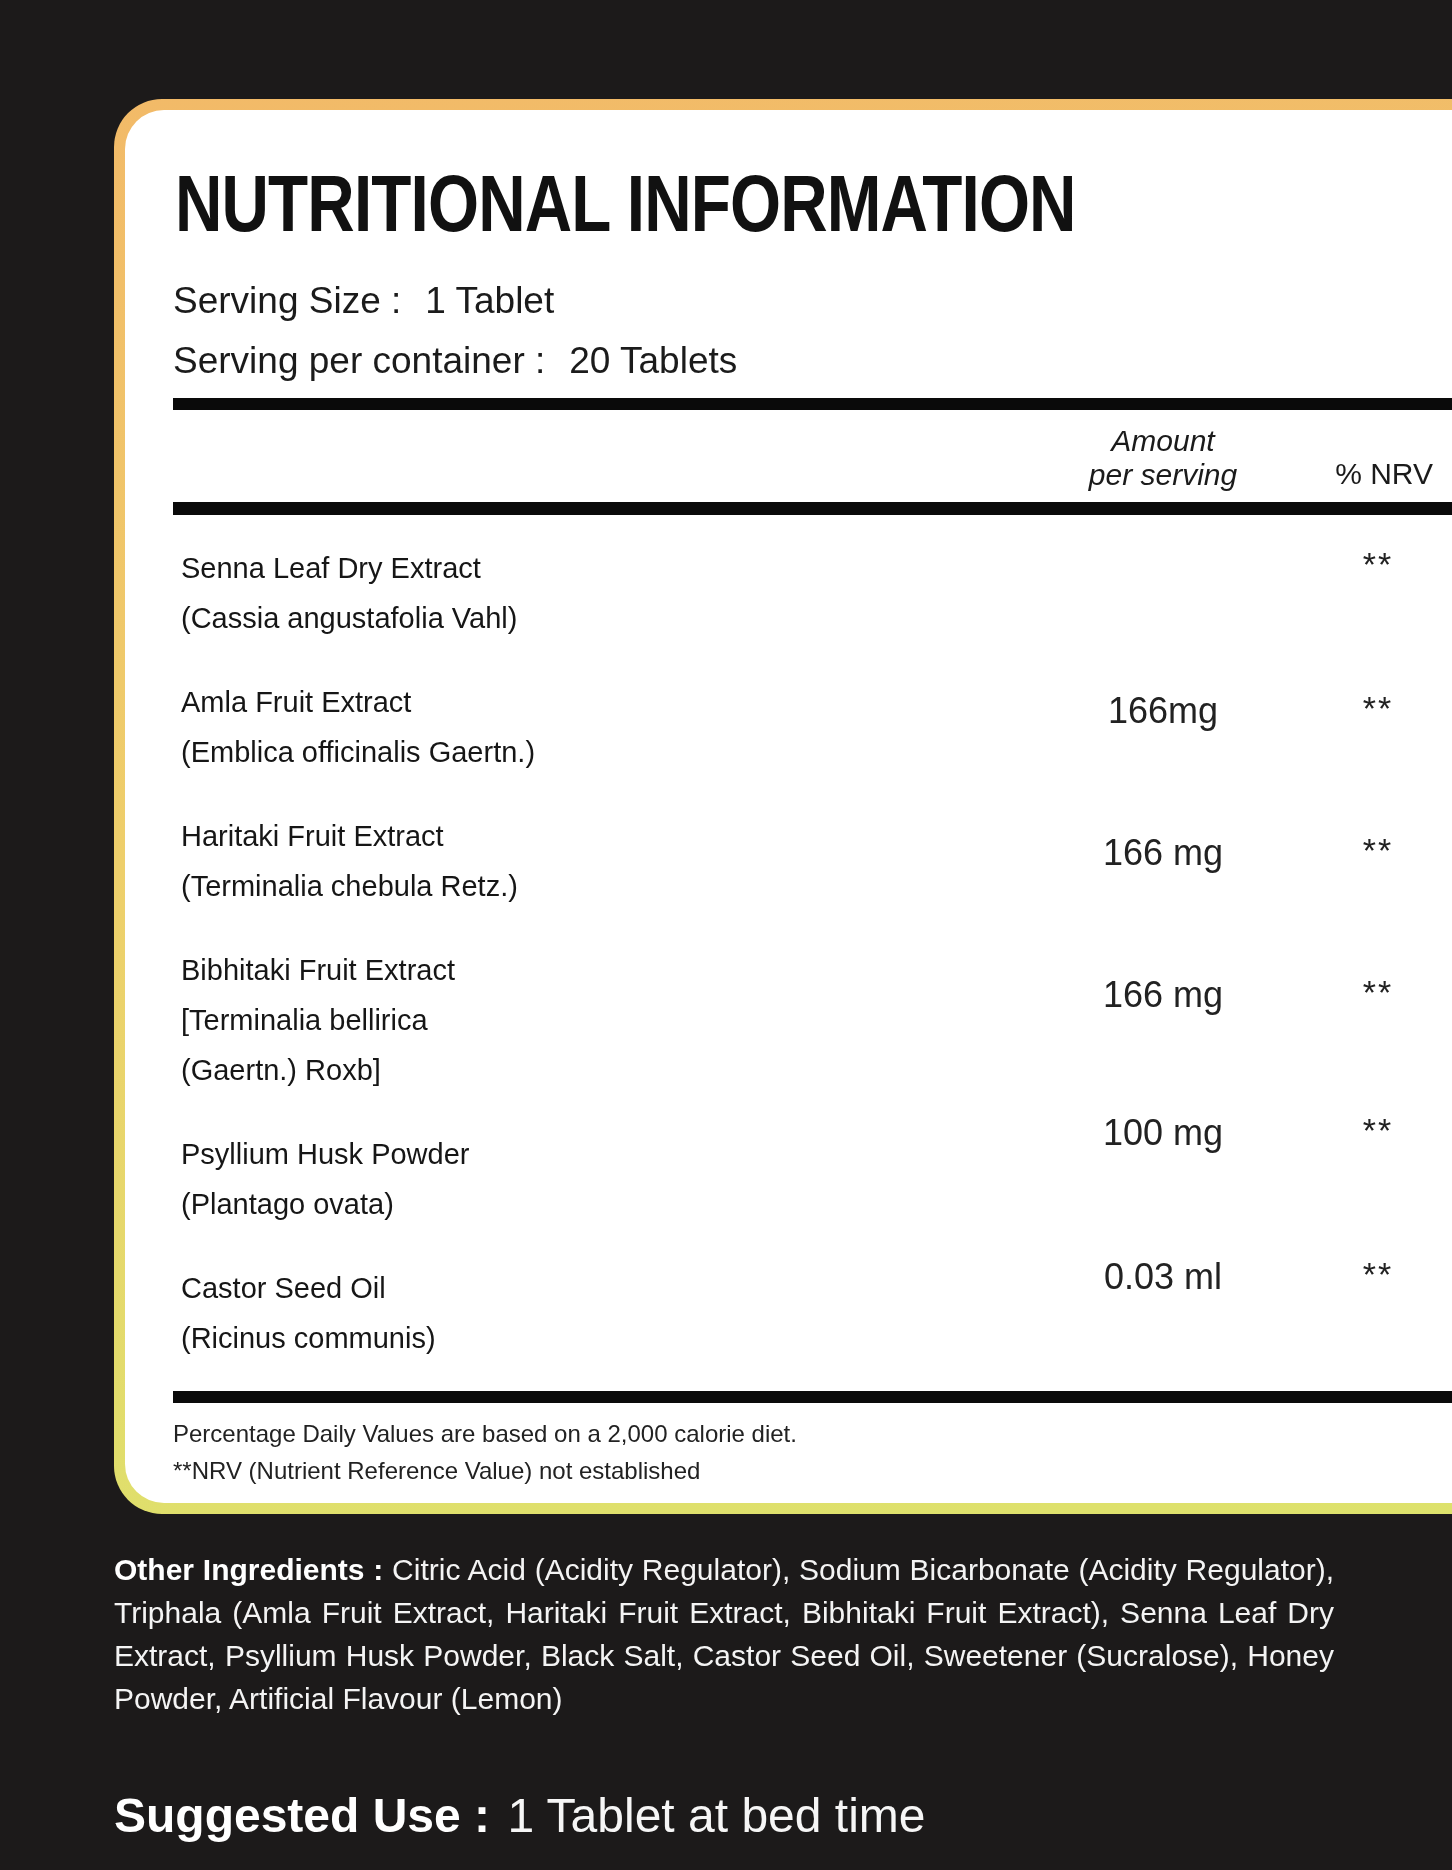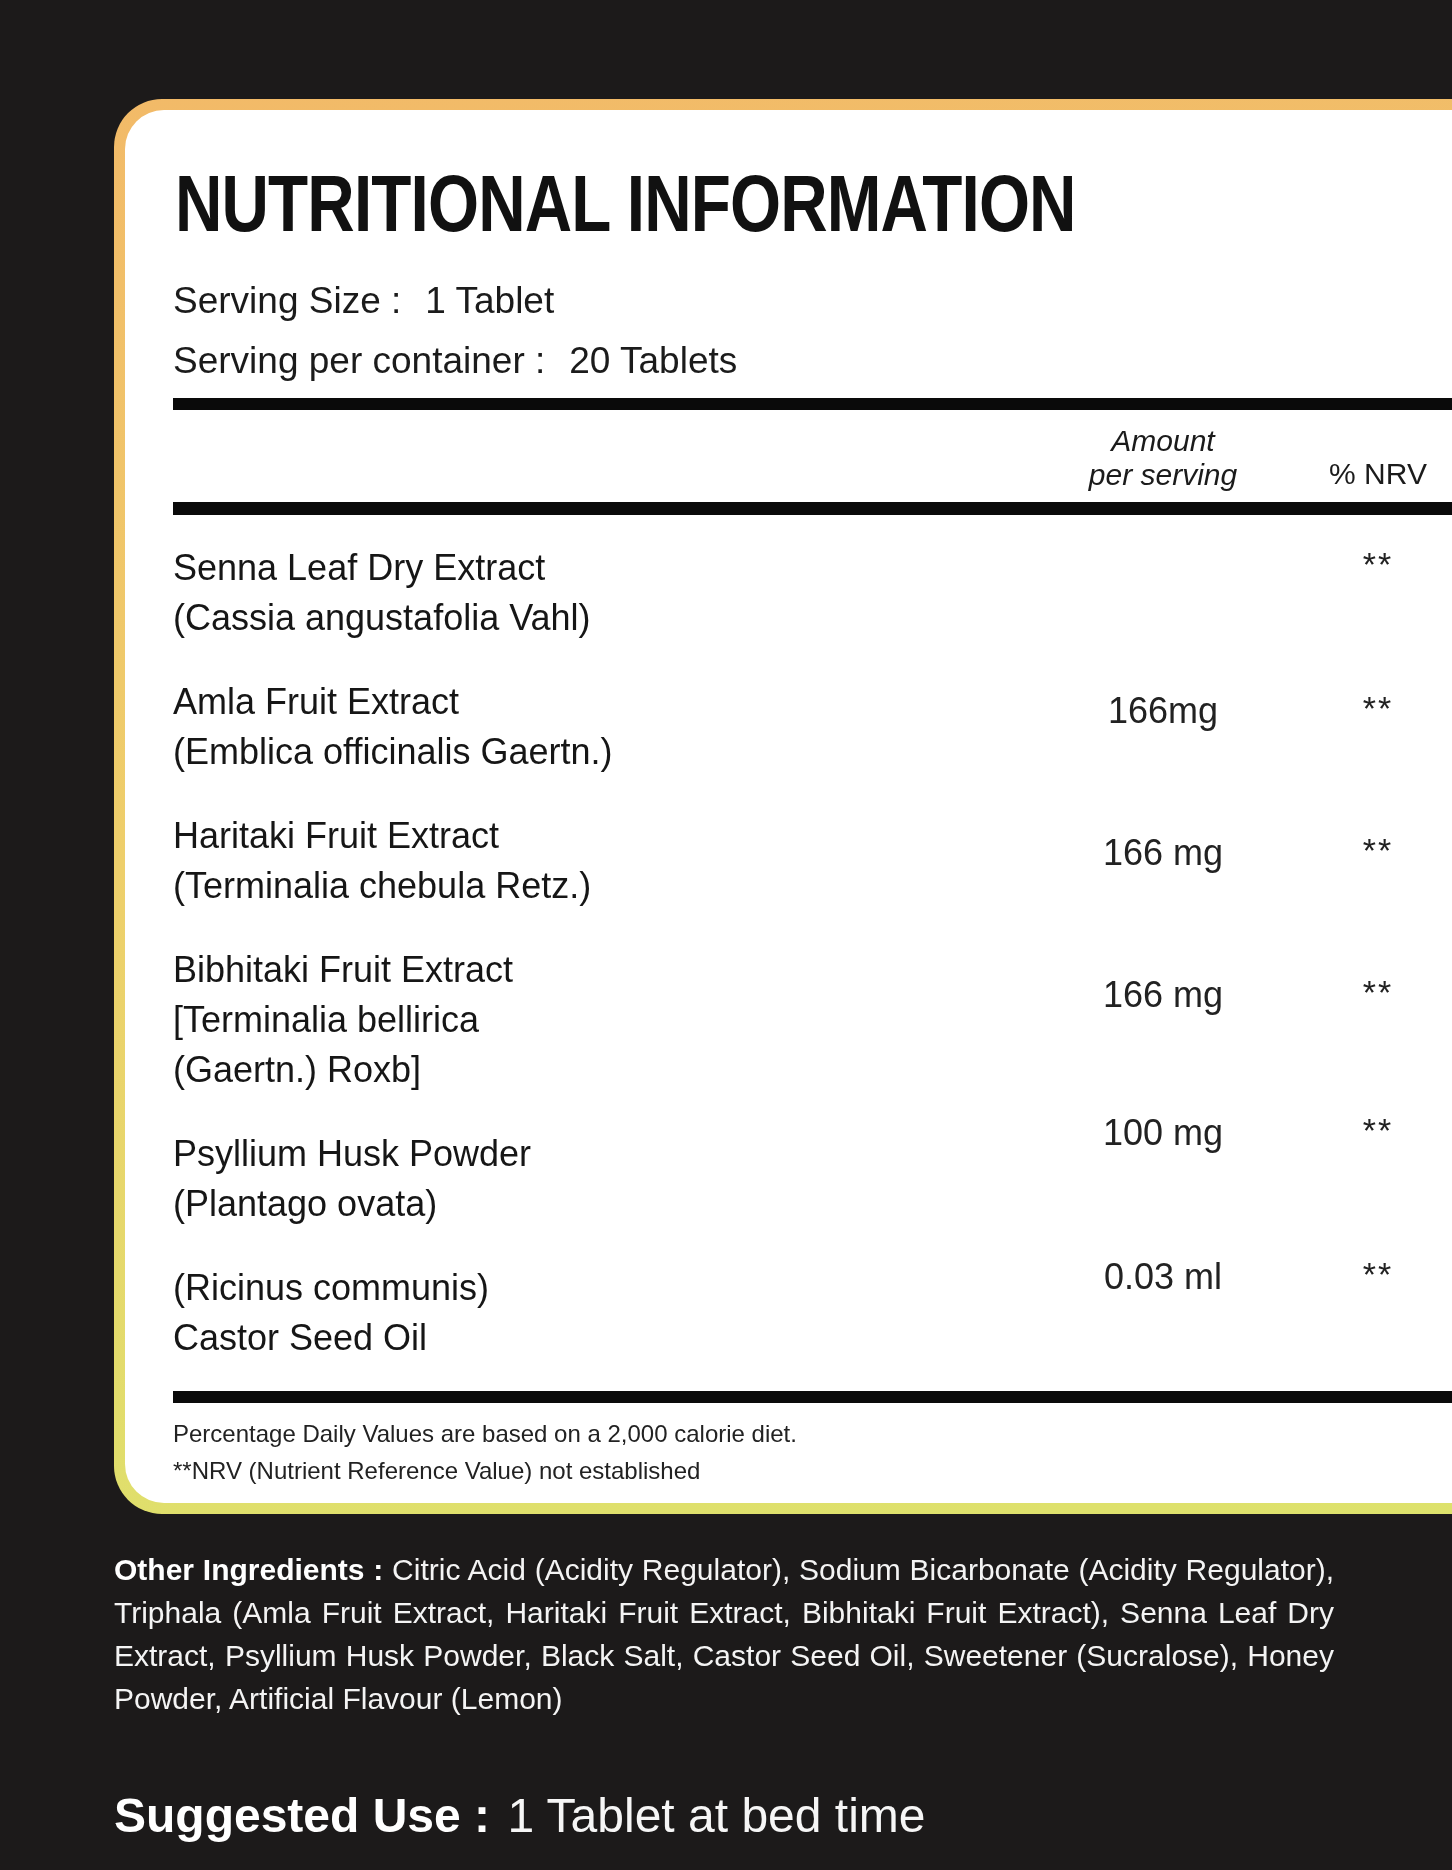"% NRV" .nrv-head { text-align: center -> right }
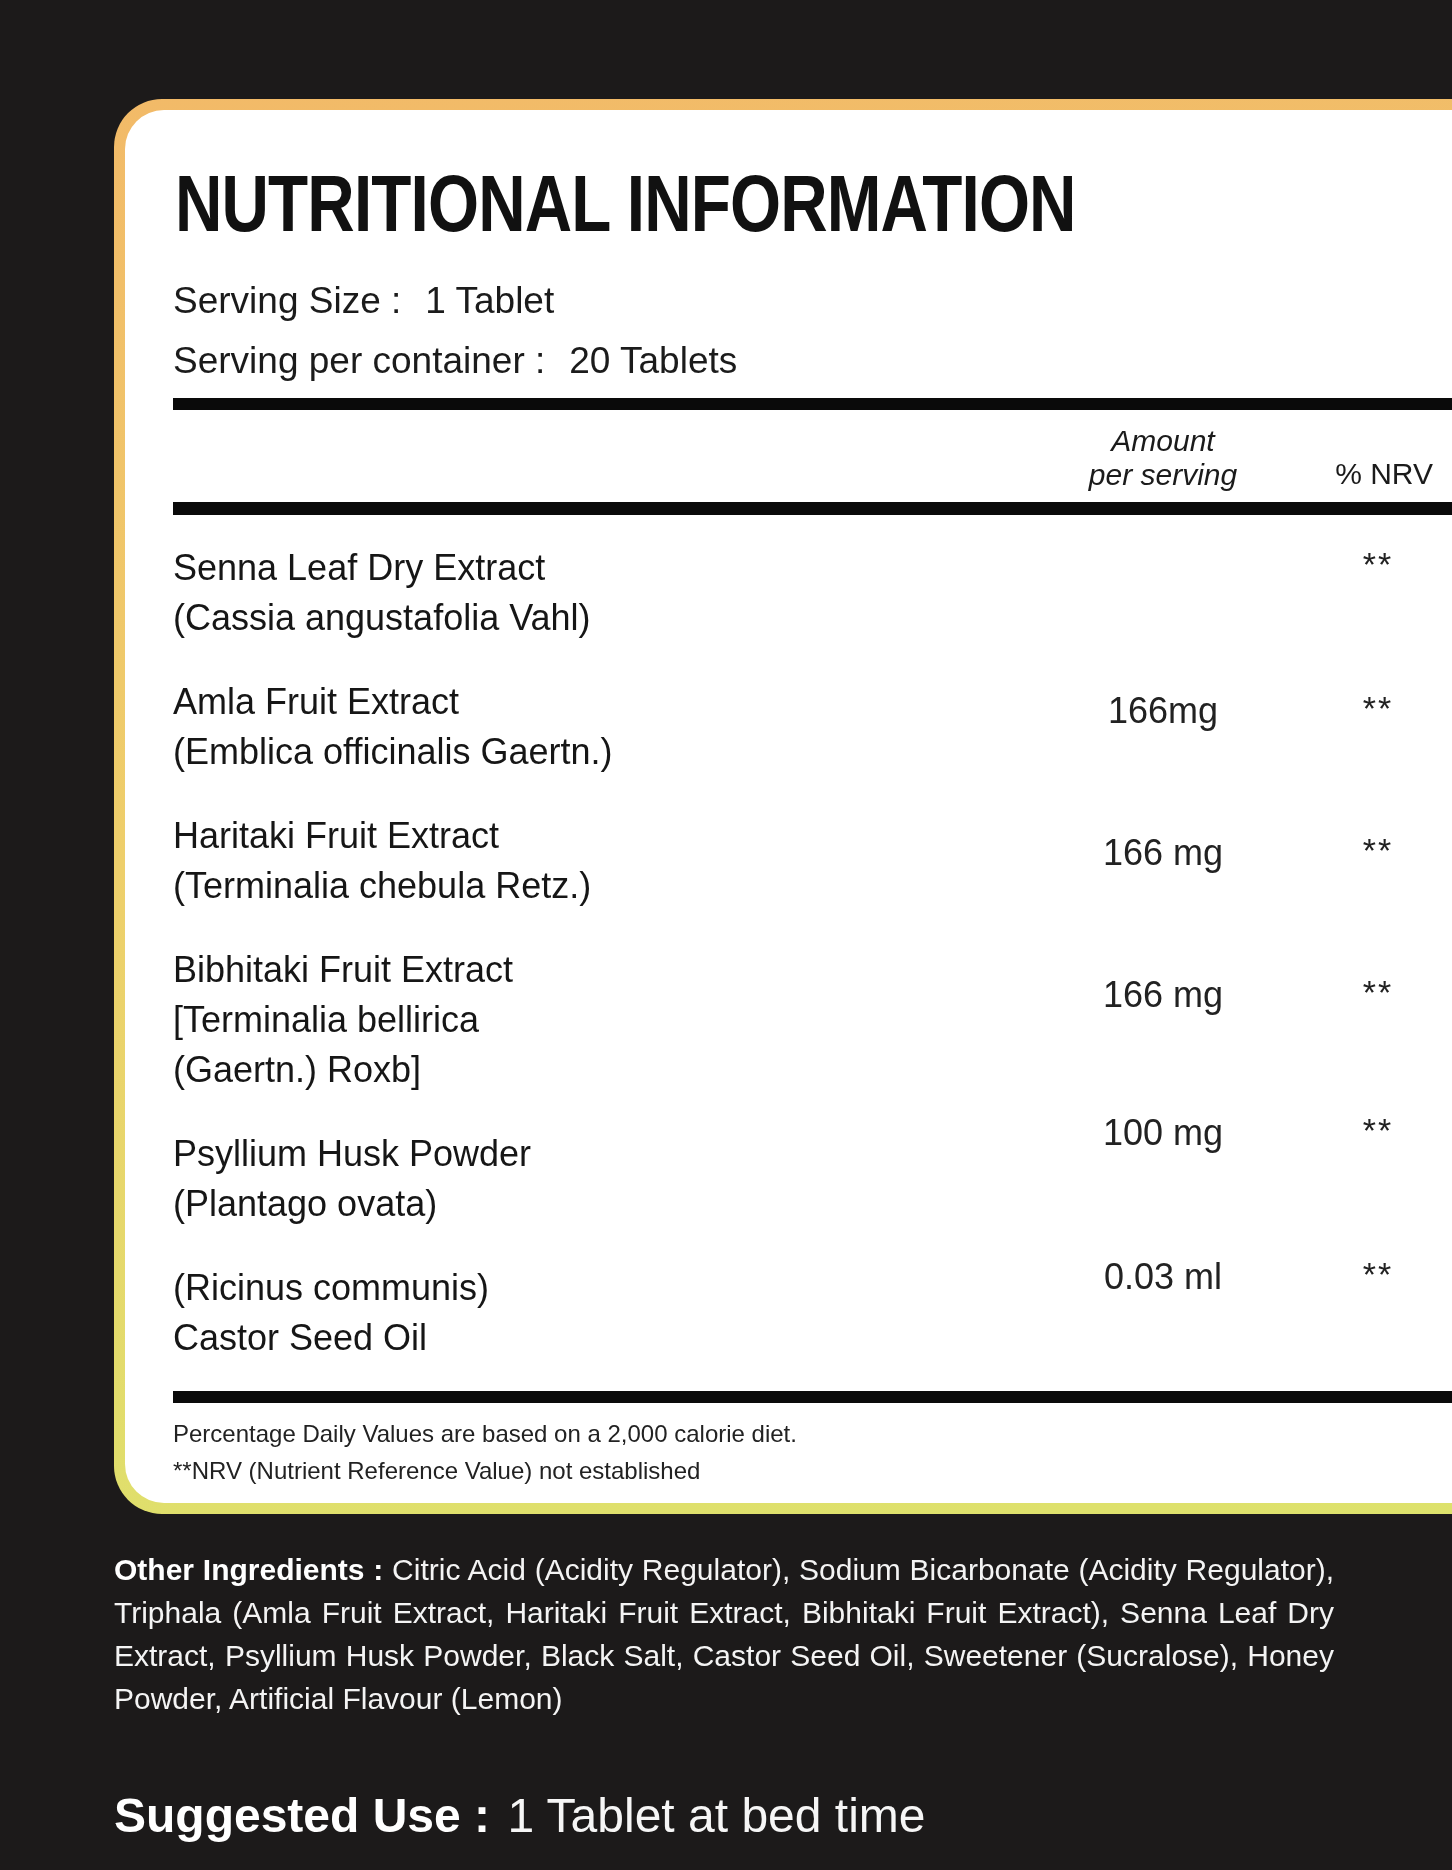"Senna Leaf Dry Extract" .cell-name { font-size: 36px -> 29px; margin-left: none -> 8px }
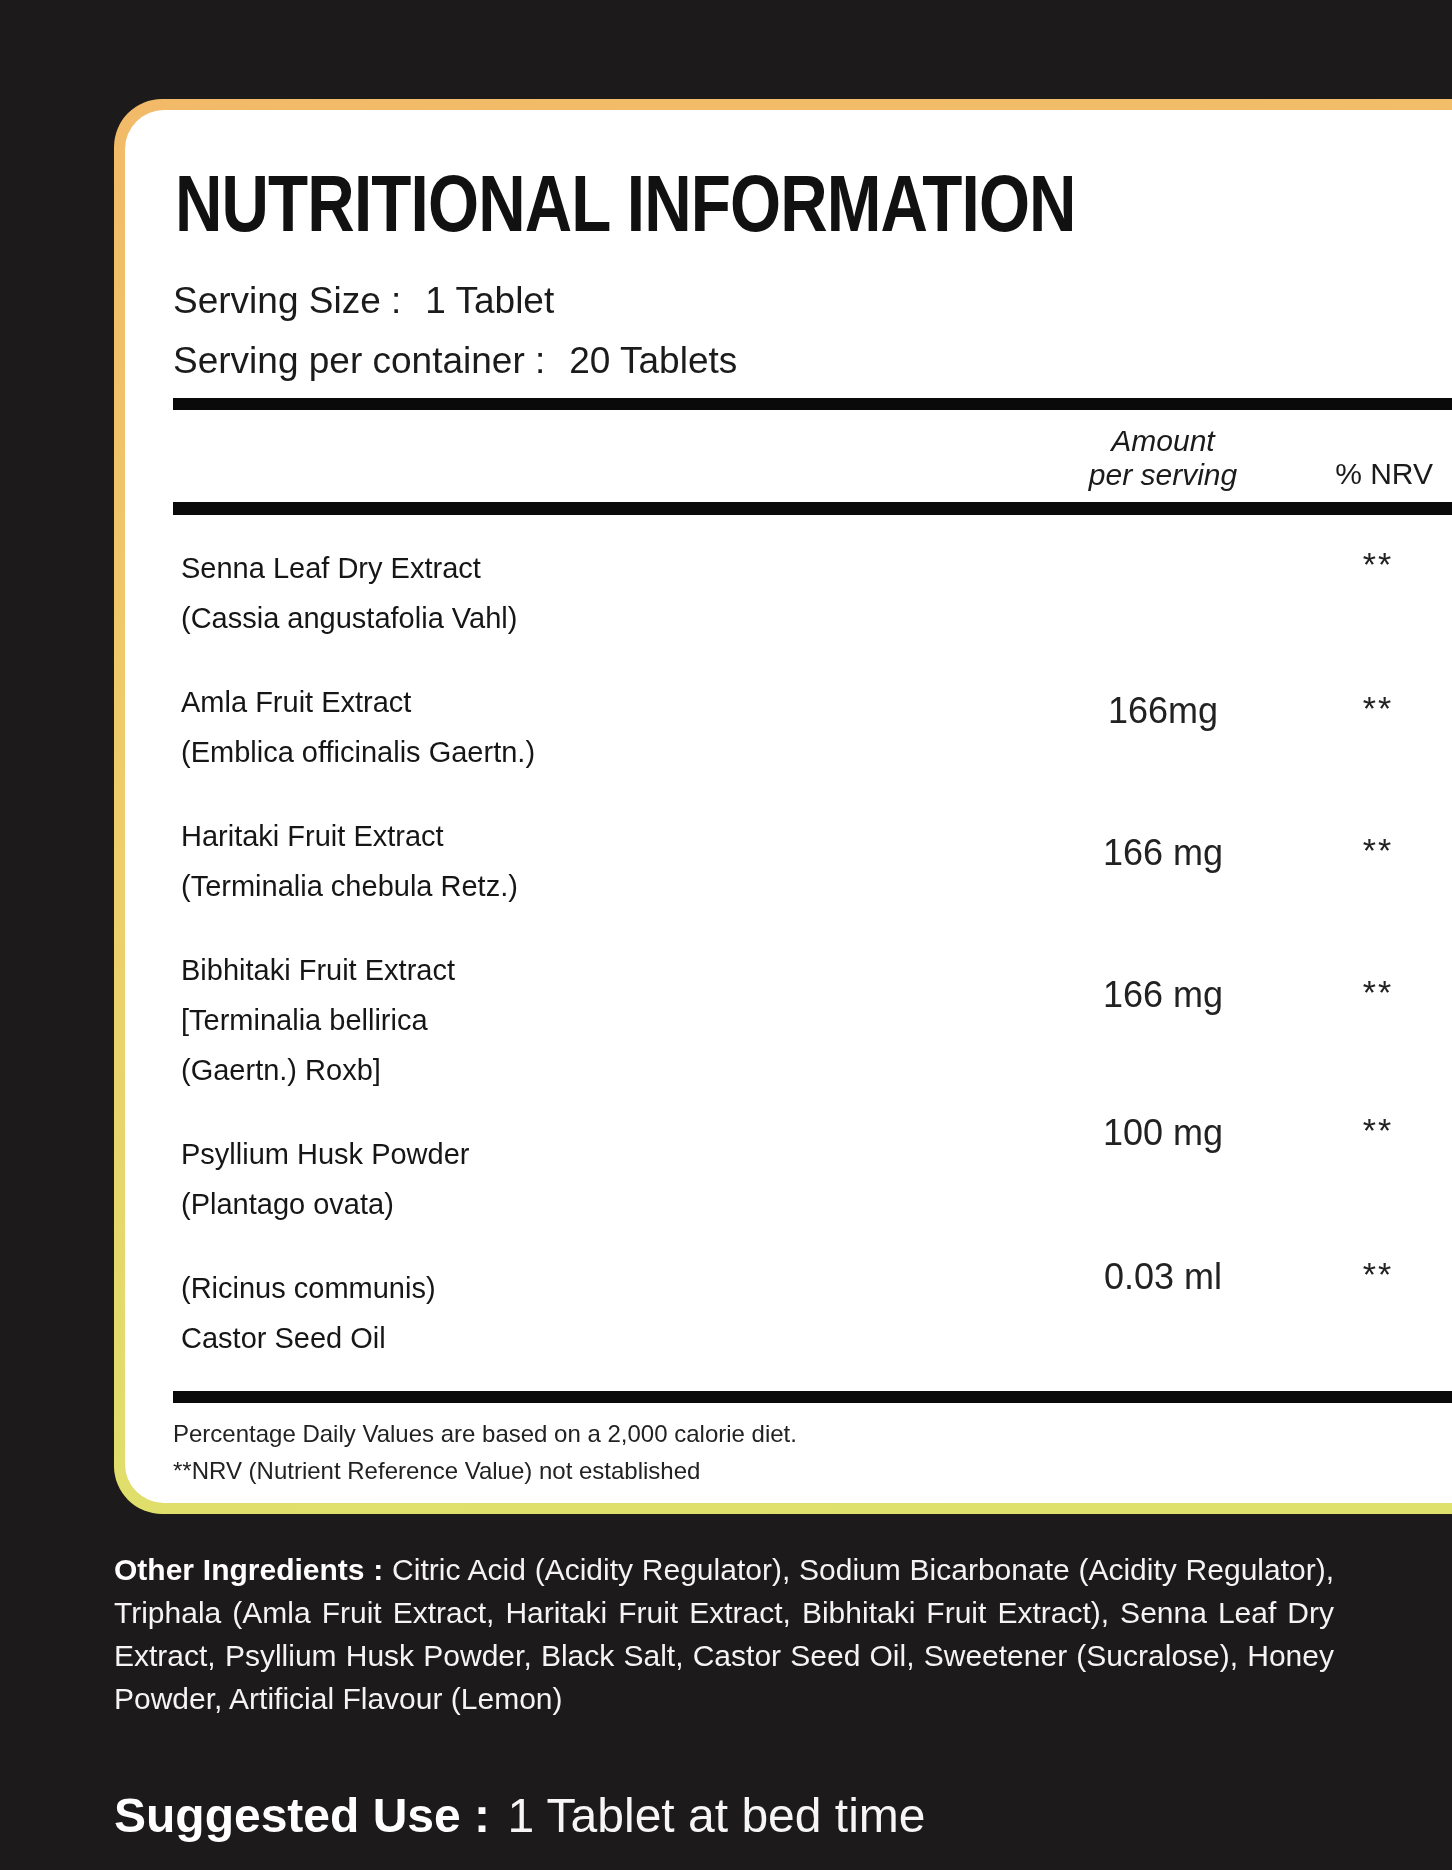"(Ricinus communis)" div { order: before "Castor Seed Oil" -> after "Castor Seed Oil" }
